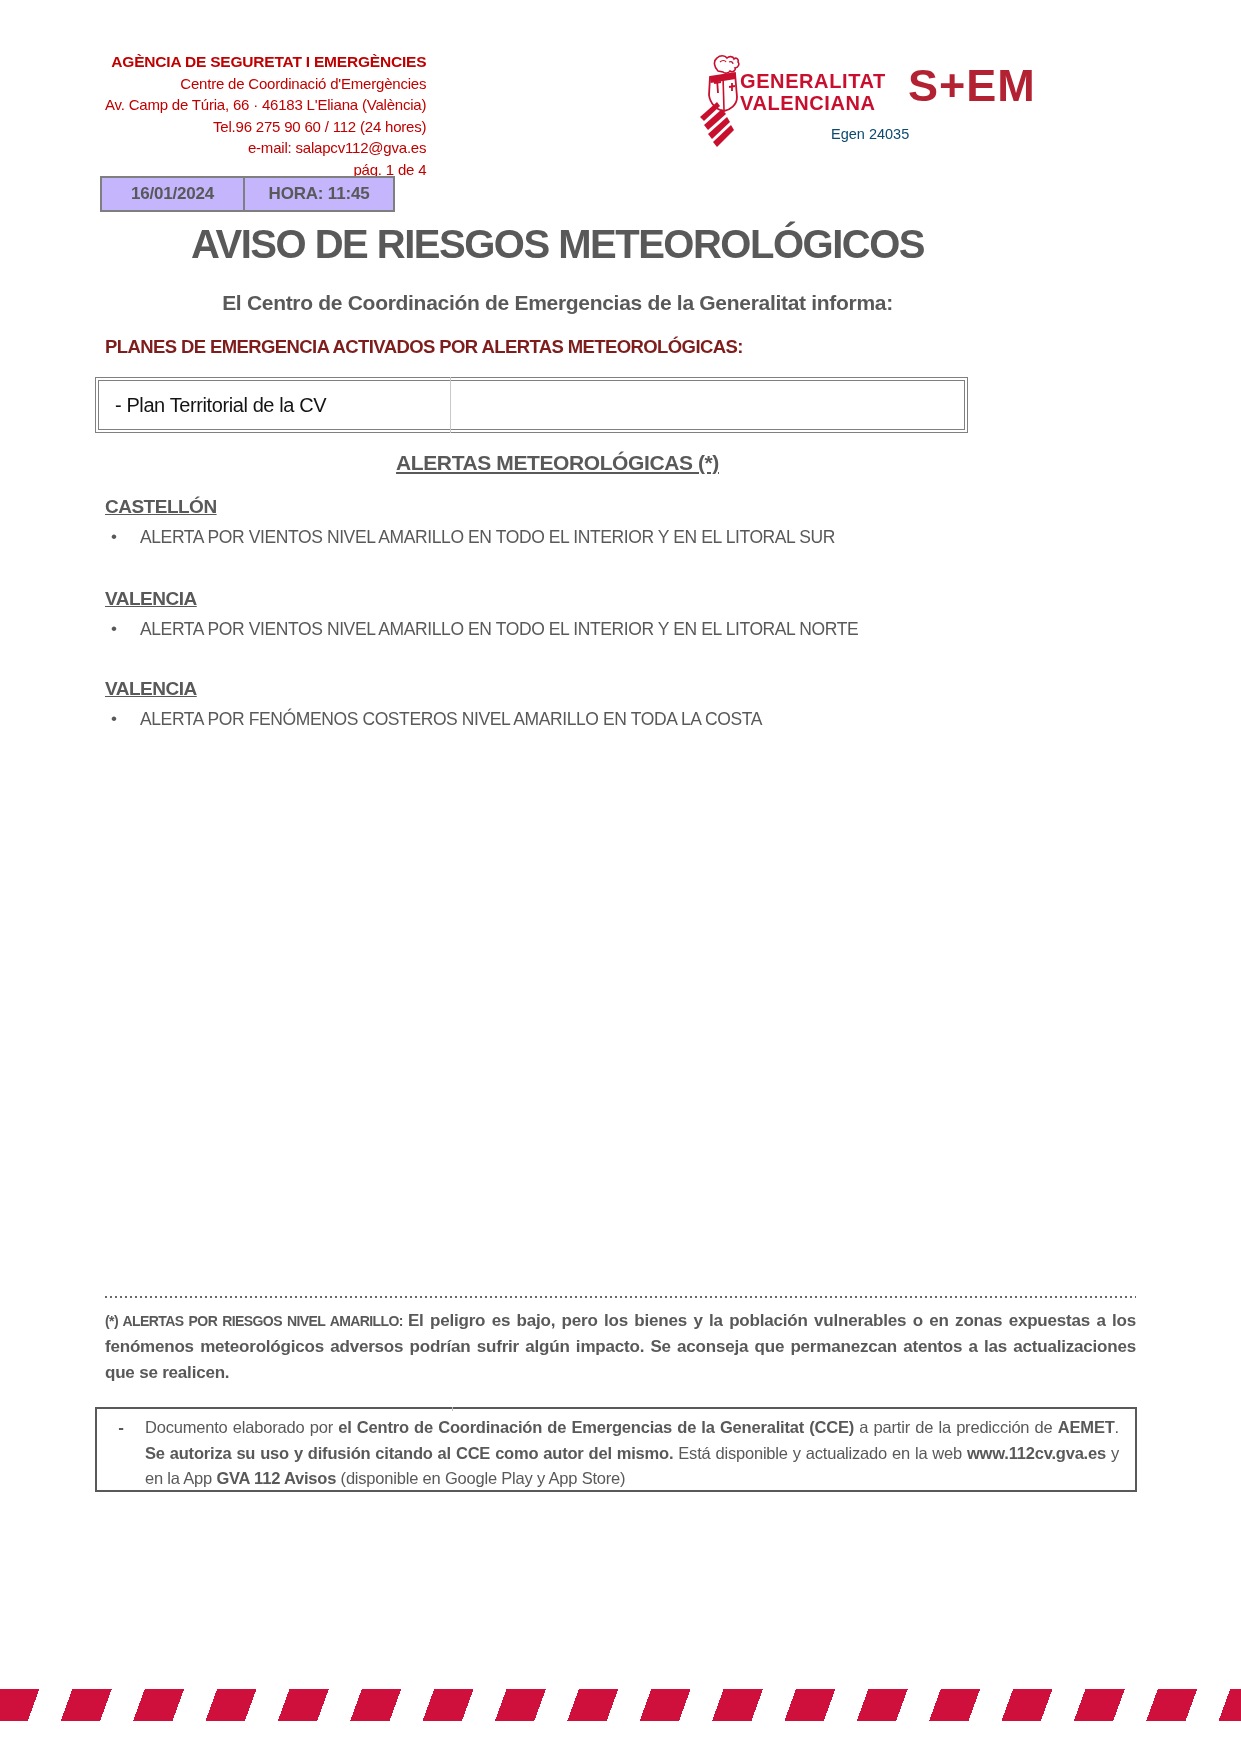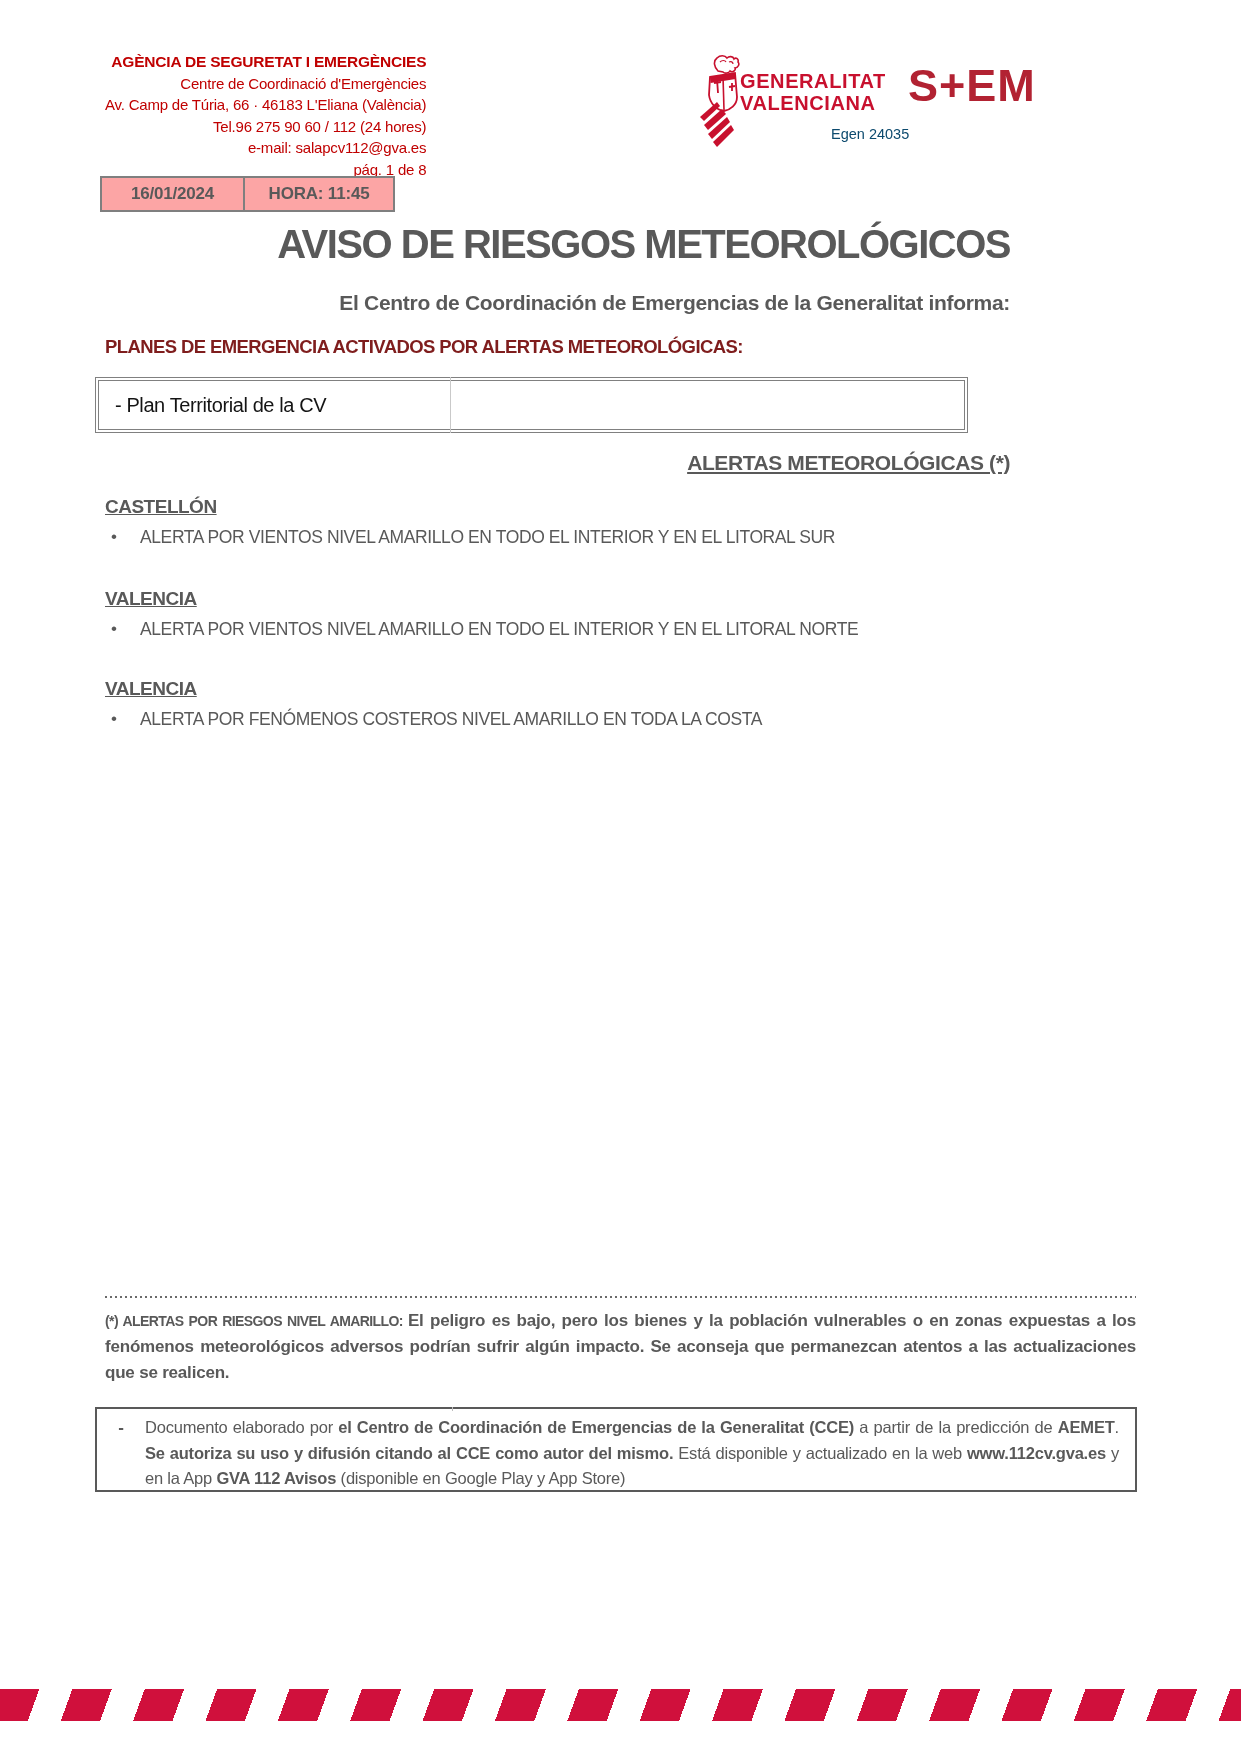"pág. 1 de 8" div { text: 8 -> 4 }
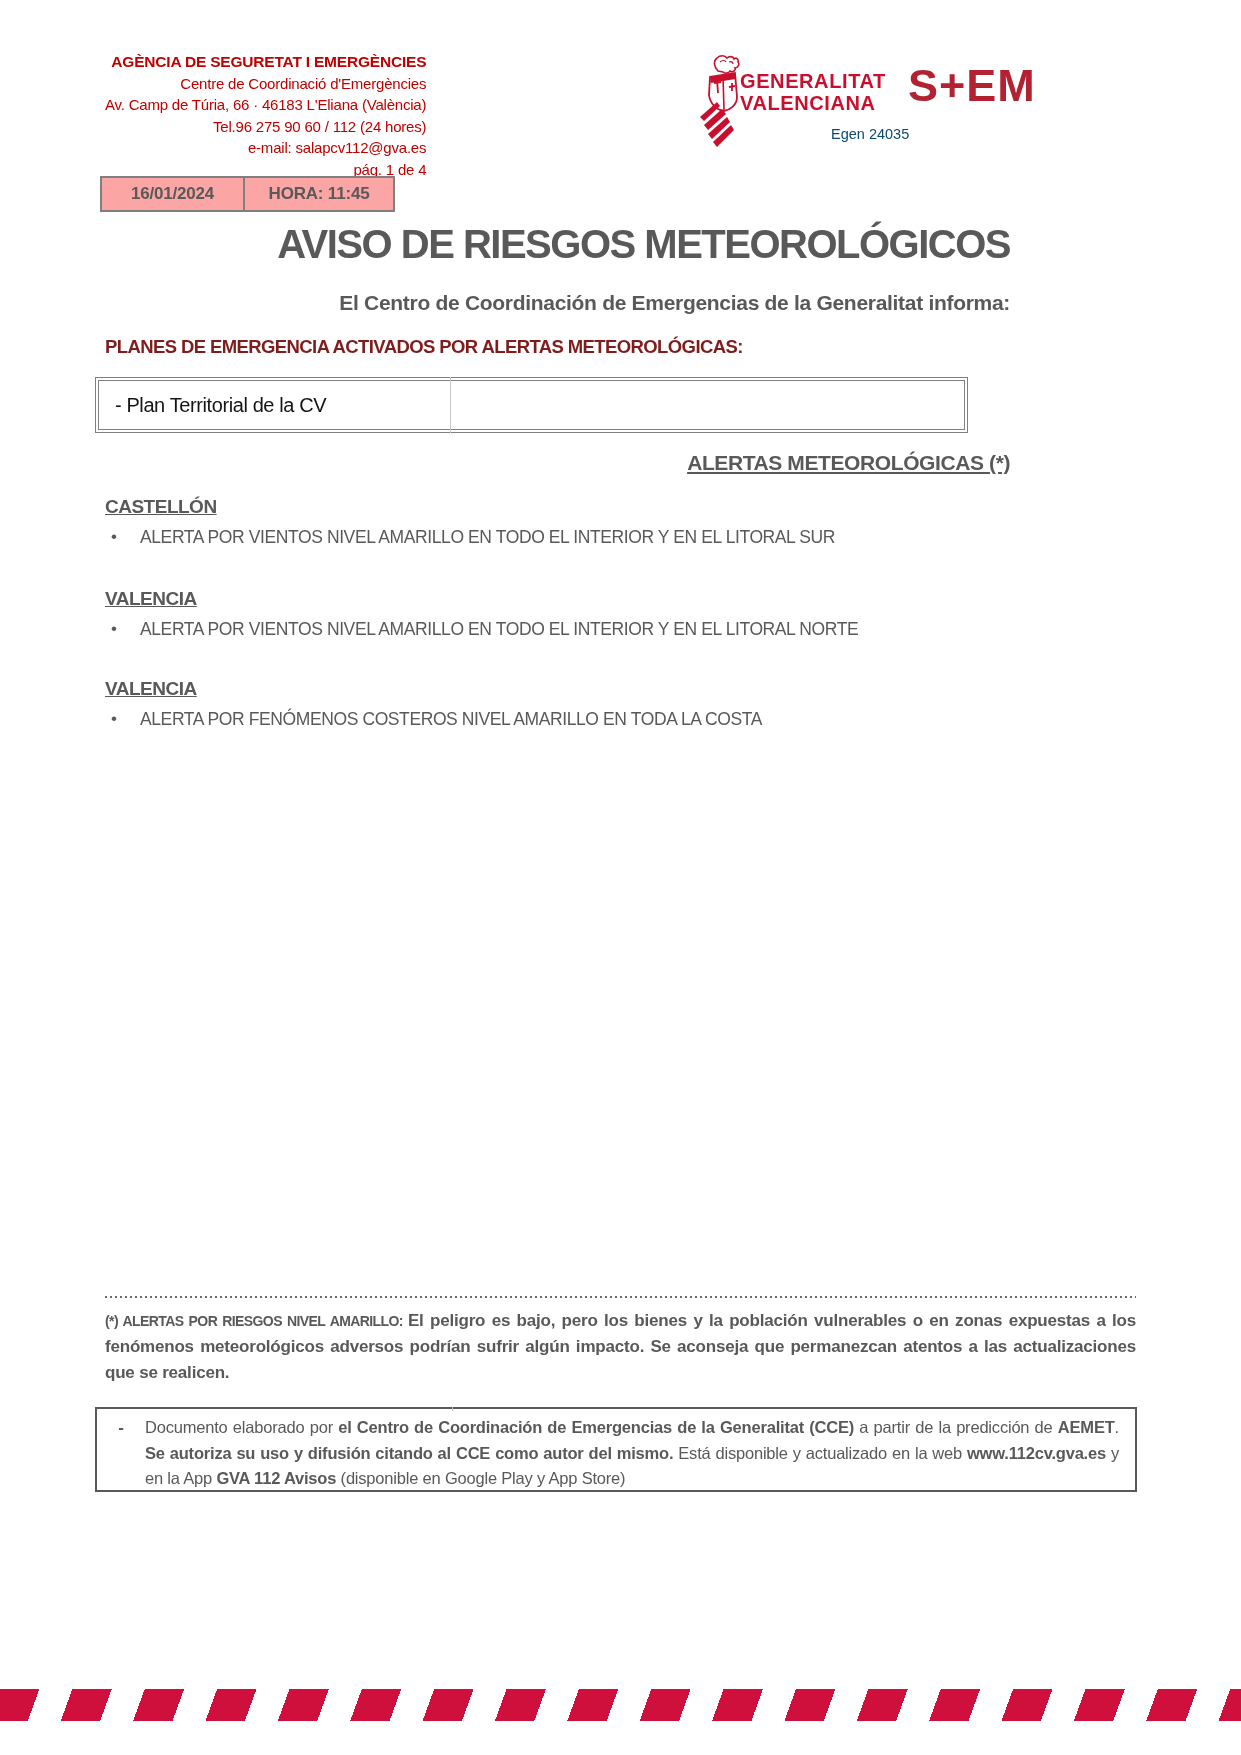"16/01/2024" .datetable { background: #fca5a5 -> #c4b5fd }
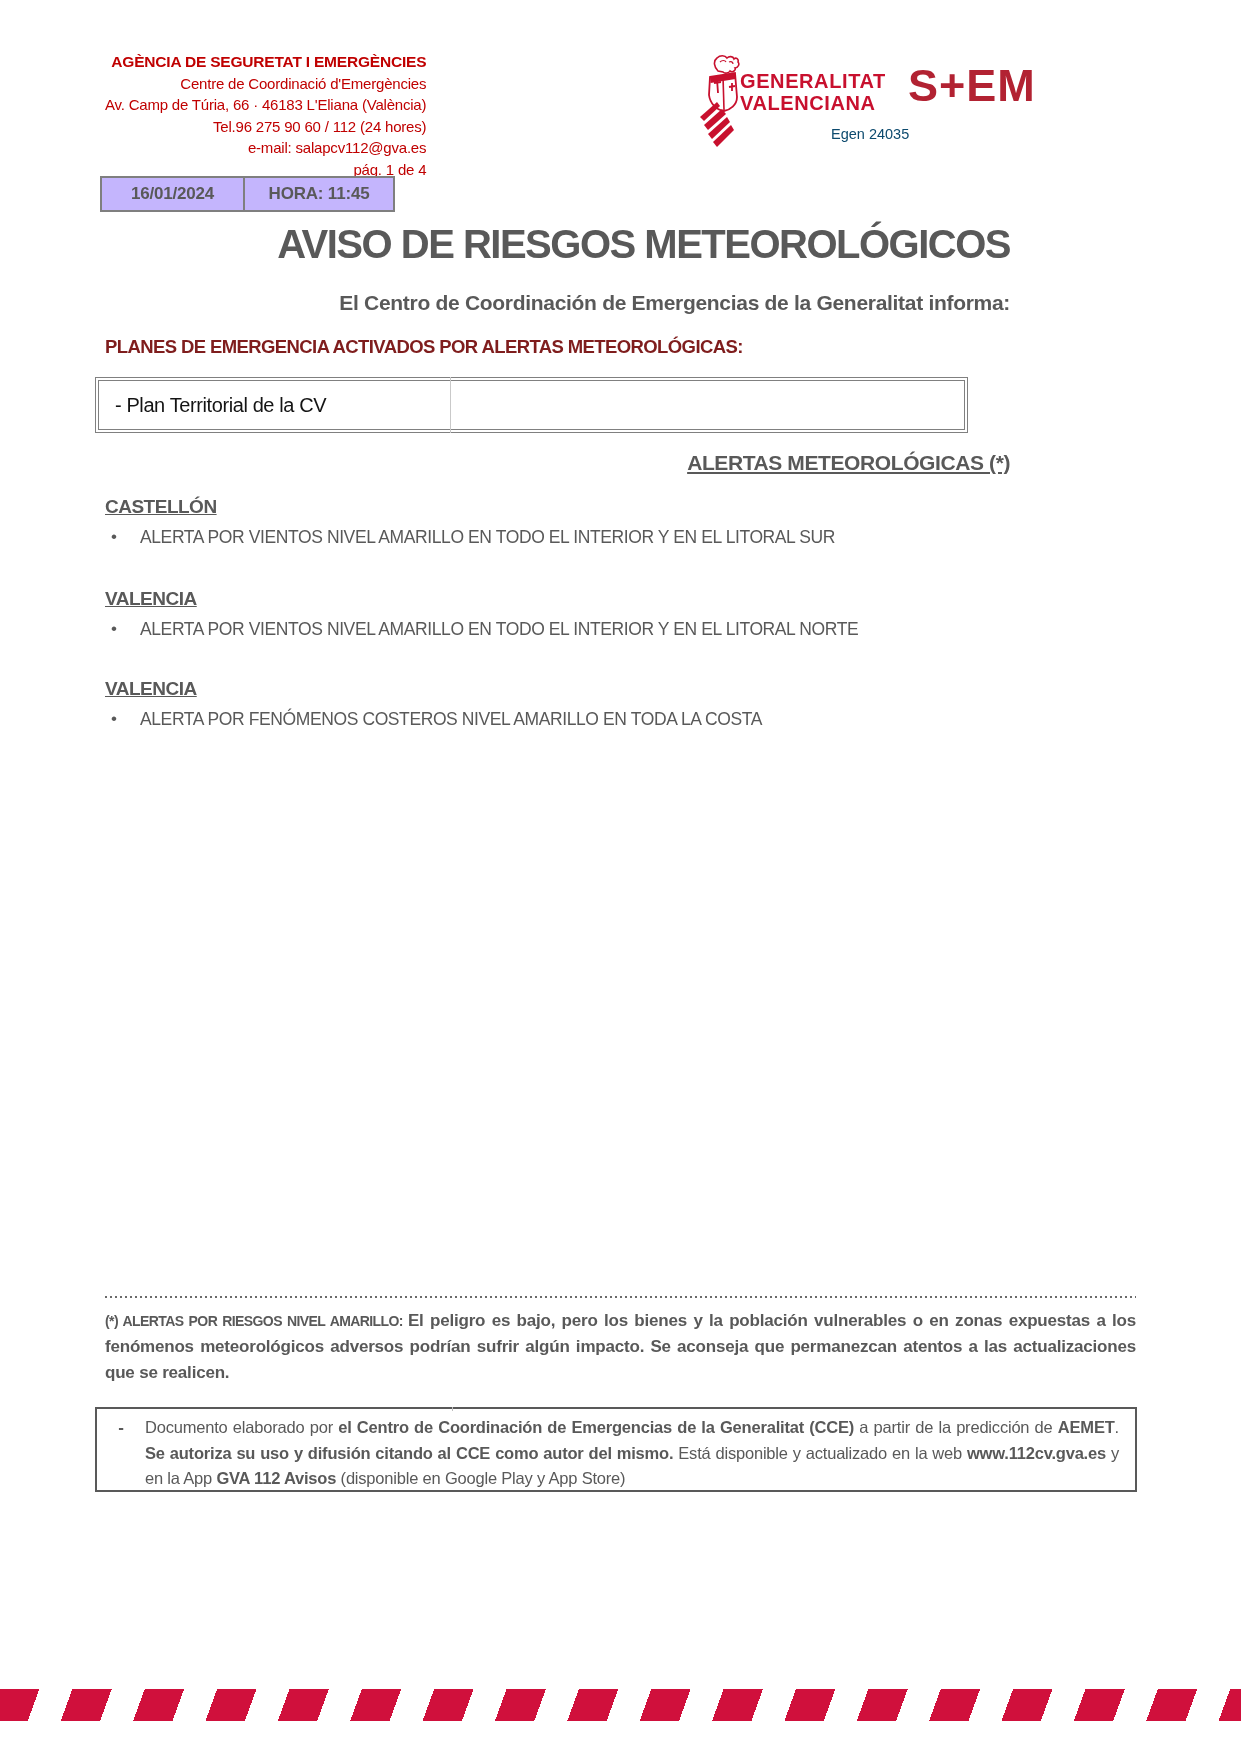"AVISO DE RIESGOS METEOROLÓGICOS" .centercol { text-align: right -> center }
